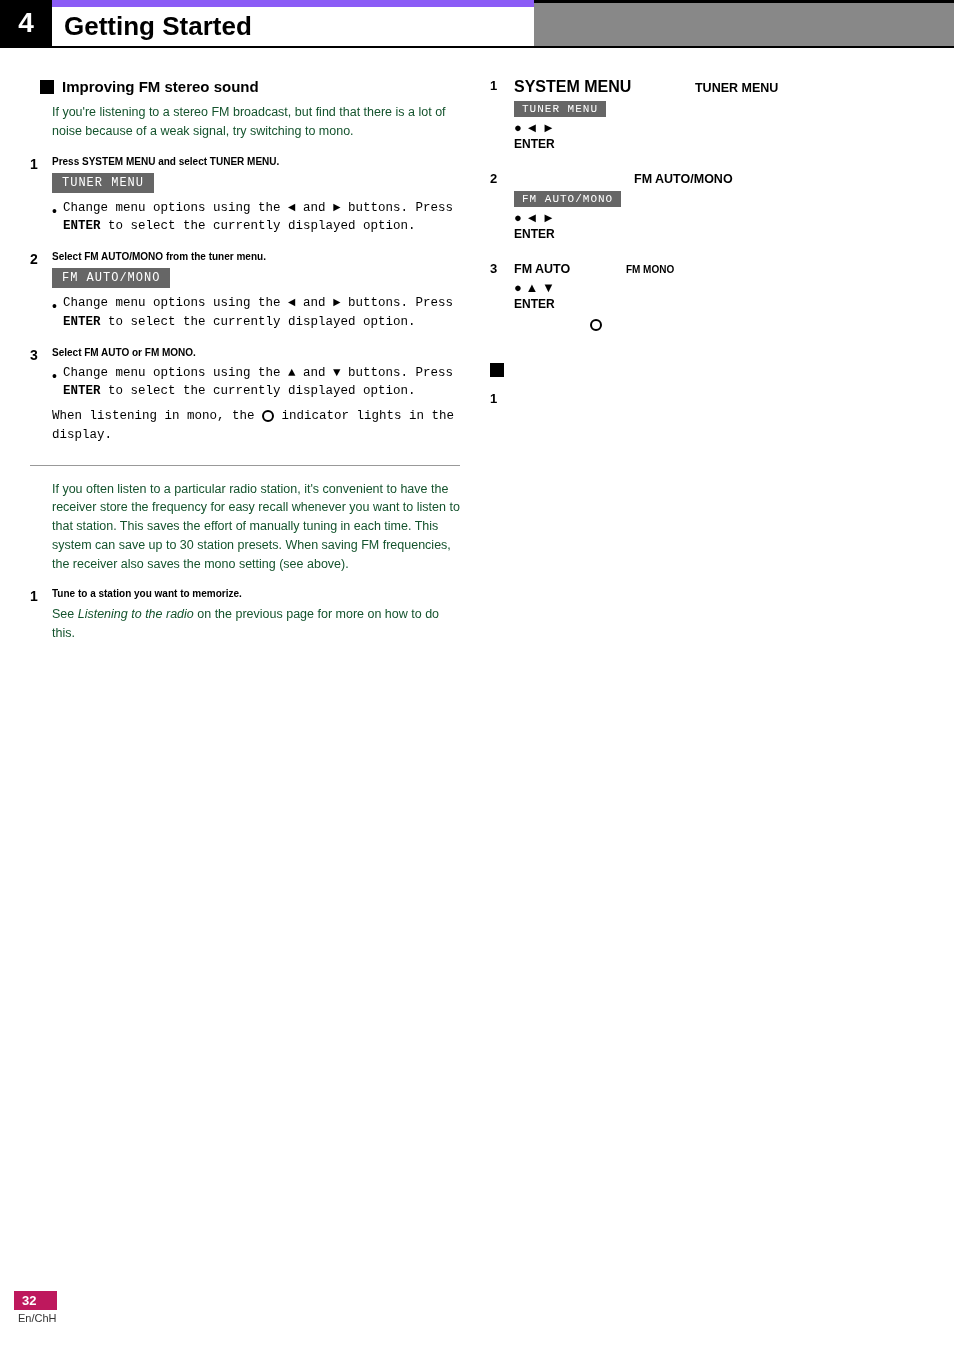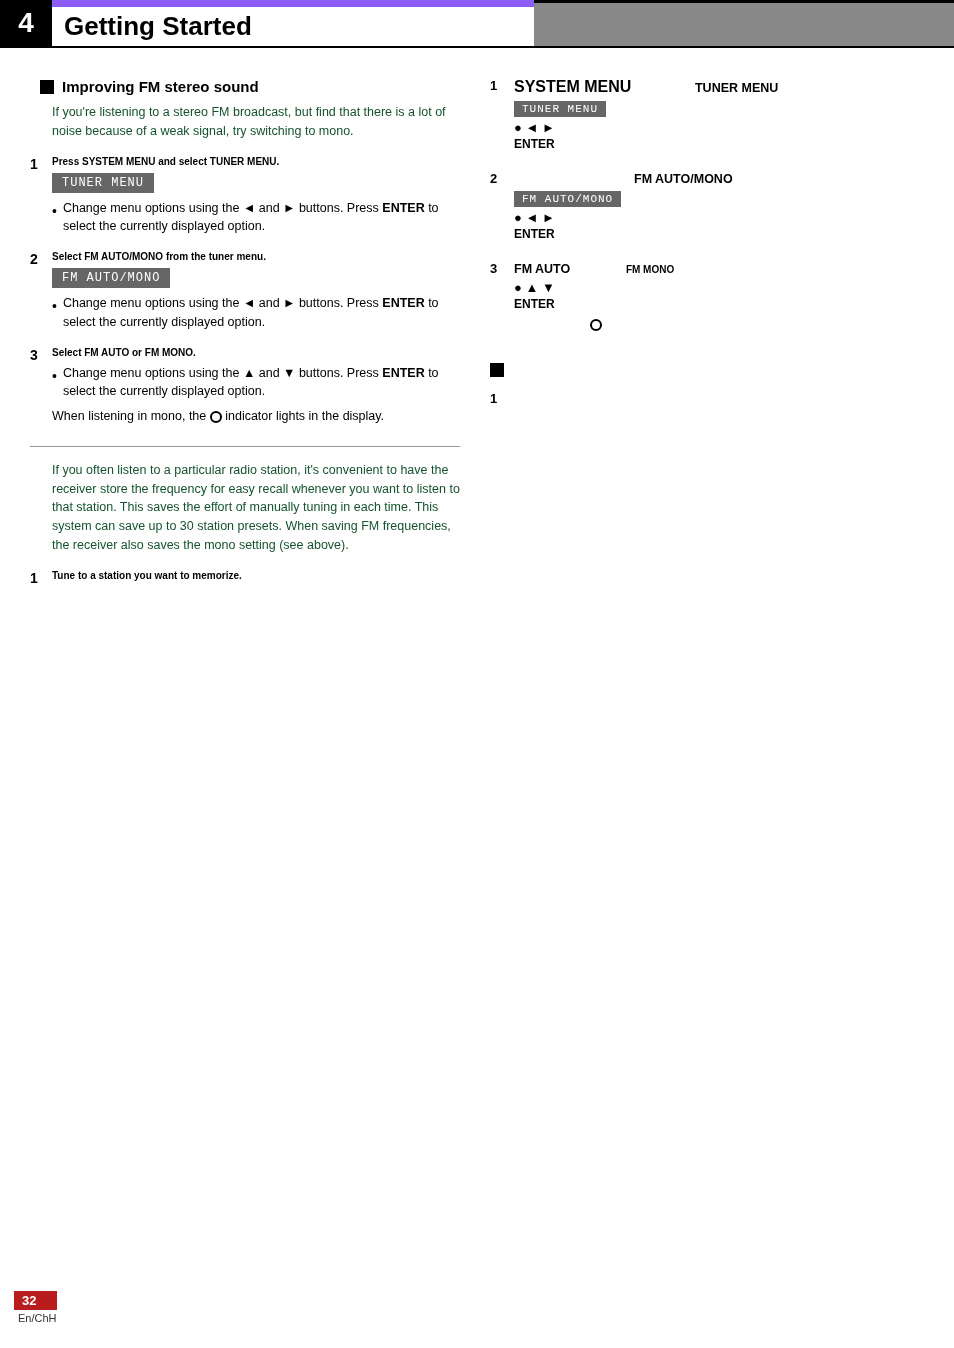"Change menu options using the" .bullet-text { font-family: none -> Liberation Mono, monospace }
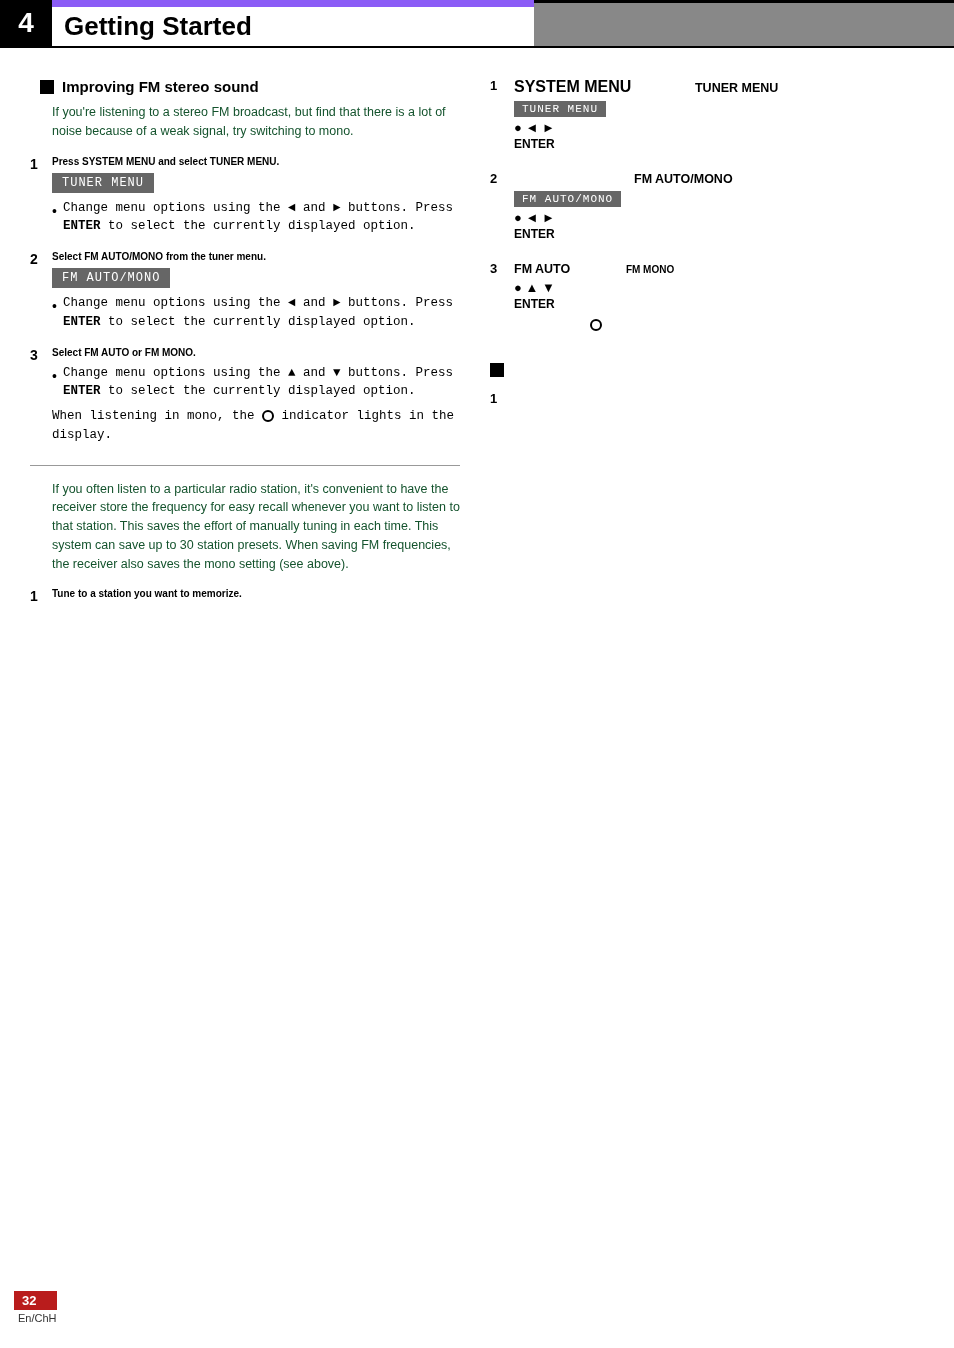"See Listening to the radio" div.intro-text { html: none -> <div> See <span>Listening to the radio</span> on the previous page for more on how to do this. </div> }
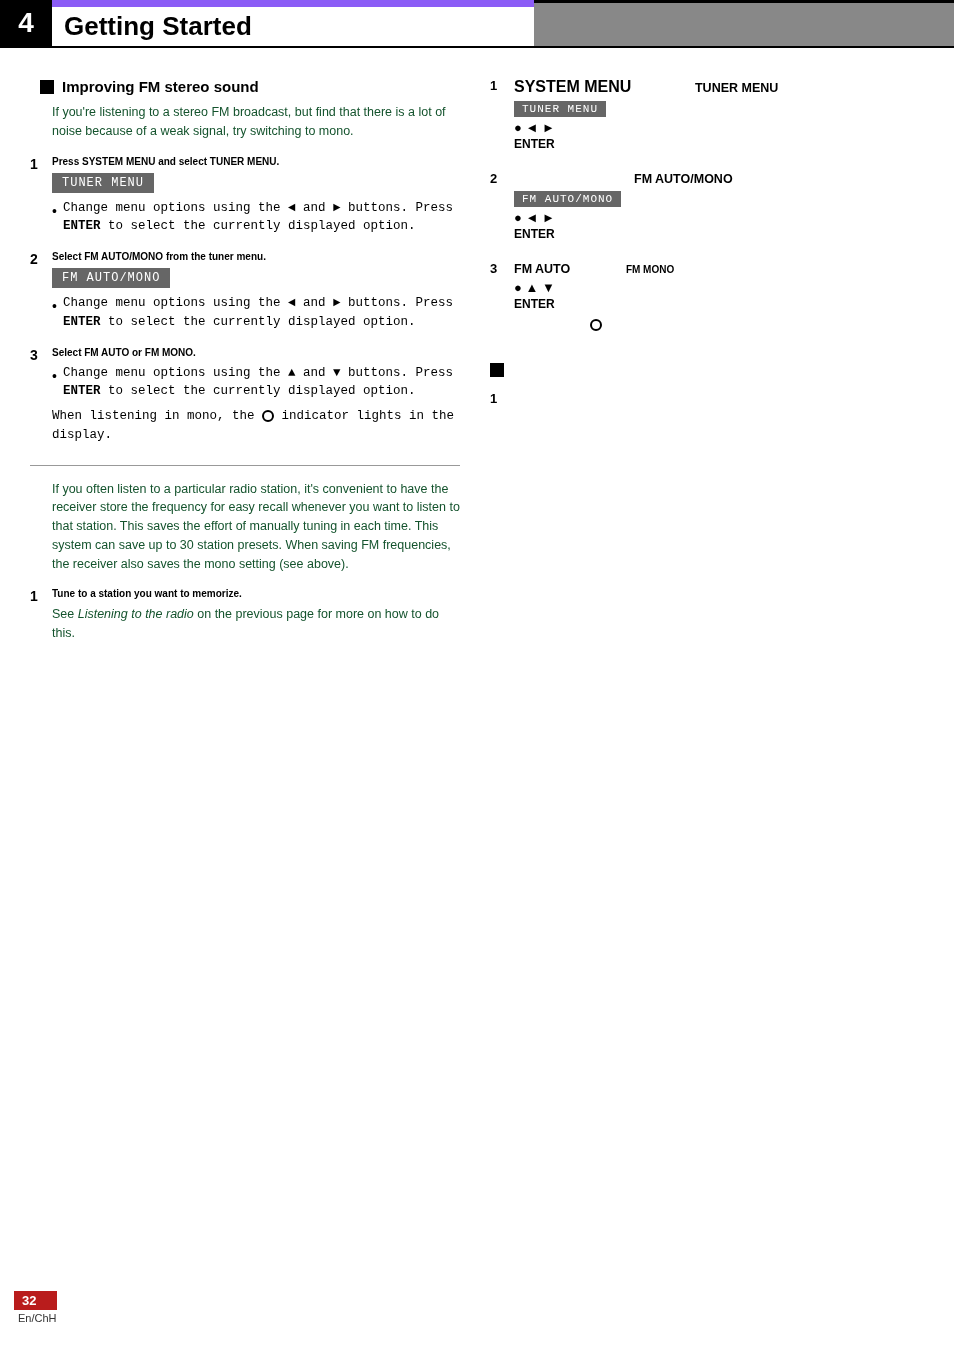"32" .footer-number { background: #b91c1c -> #be185d }
